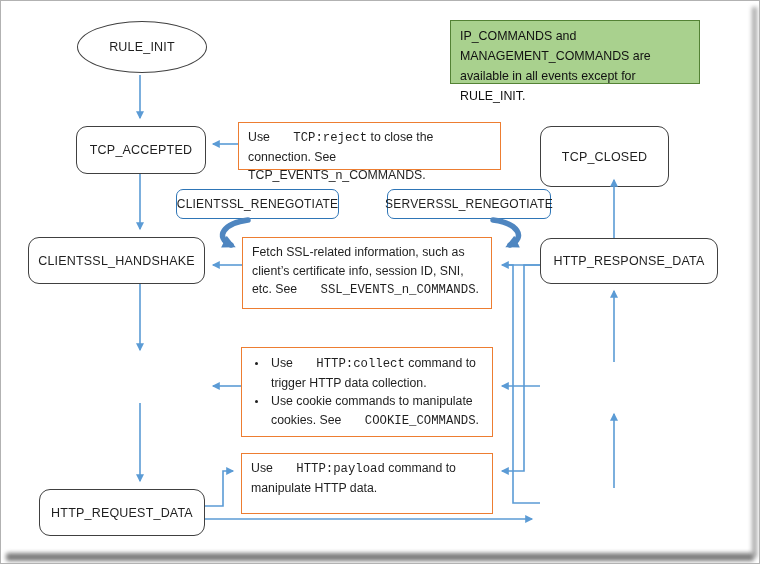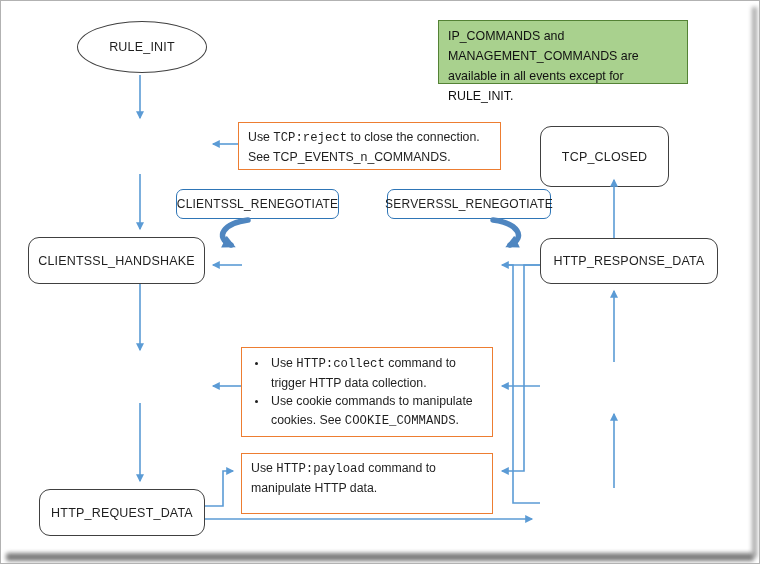"IP_COMMANDS and MANAGEMENT_COMMANDS are" div.callout { left: 437px -> 449px }
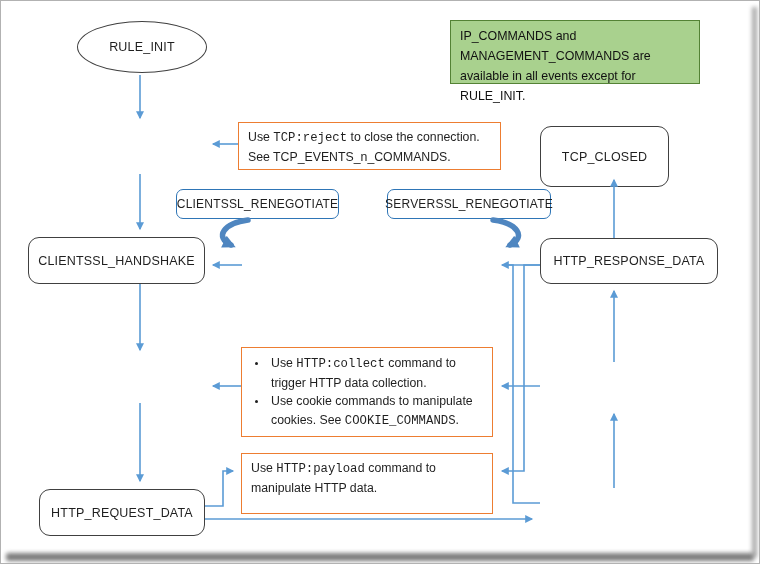"TCP:reject" .mono { margin-left: none -> 20px }
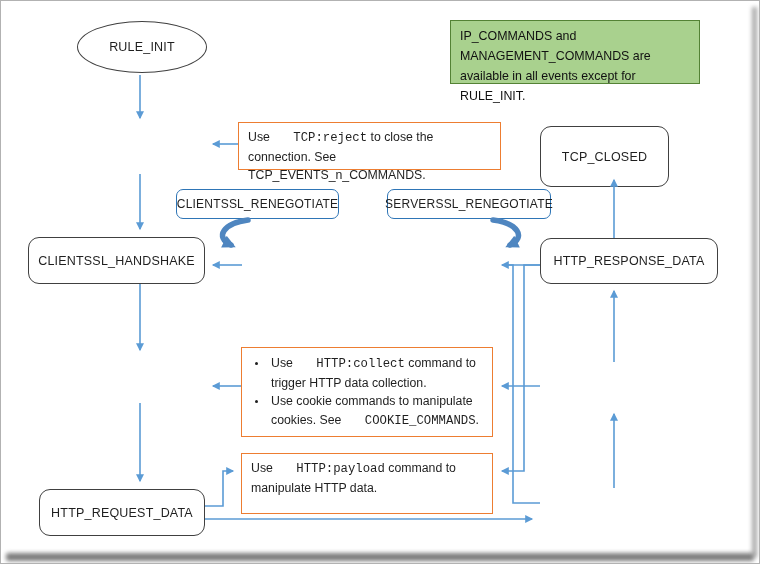"TCP_ACCEPTED" div.node { html: none -> <div> <span>TCP_ACCEPTED</span> </div> }
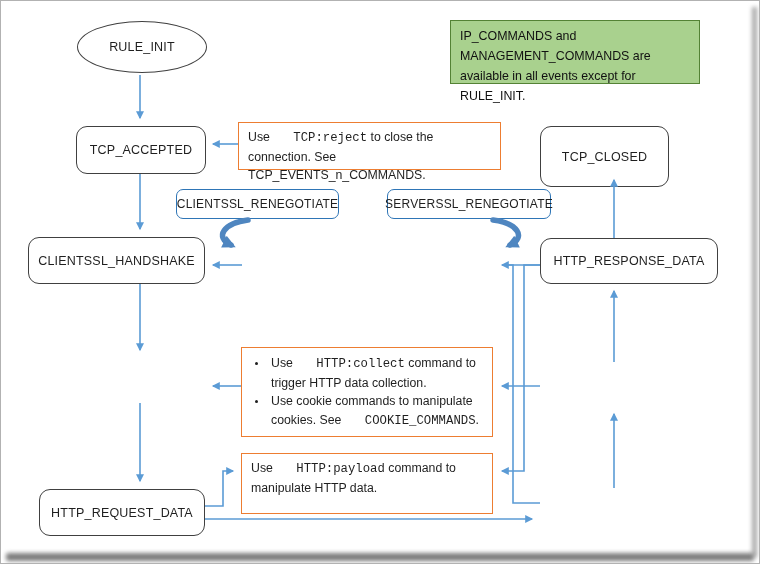"Fetch SSL-related information, such as" div.note { html: none -> <div> <span>Fetch SSL-related information, such as client’s certificate info, session ID, SNI, etc. See </span><span>SSL_EVENTS_n_COMMANDS</span><span>.</span> </div> }
